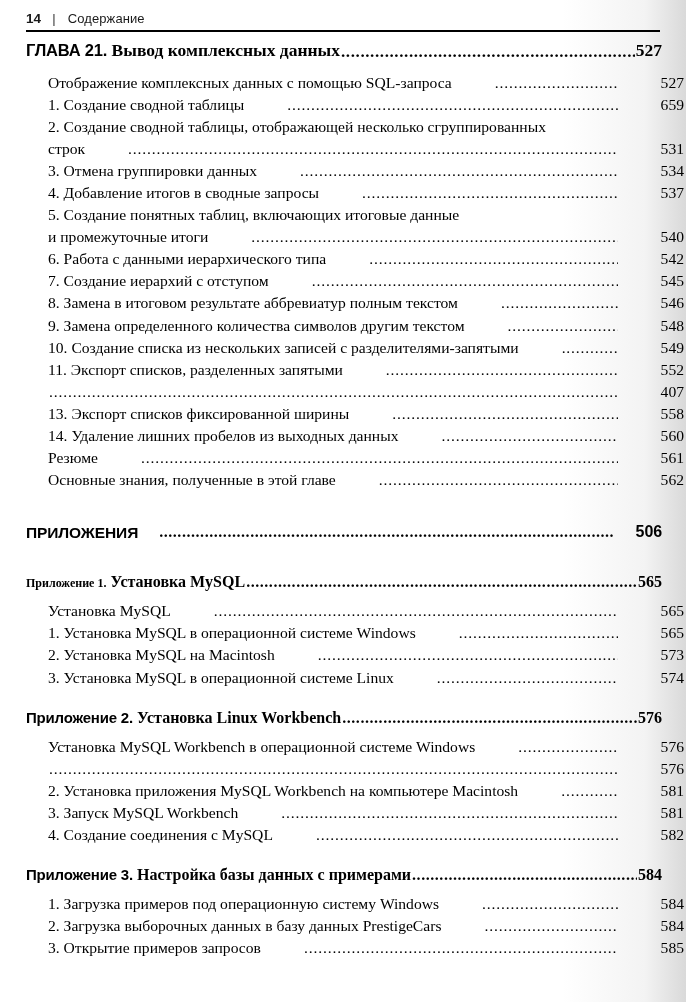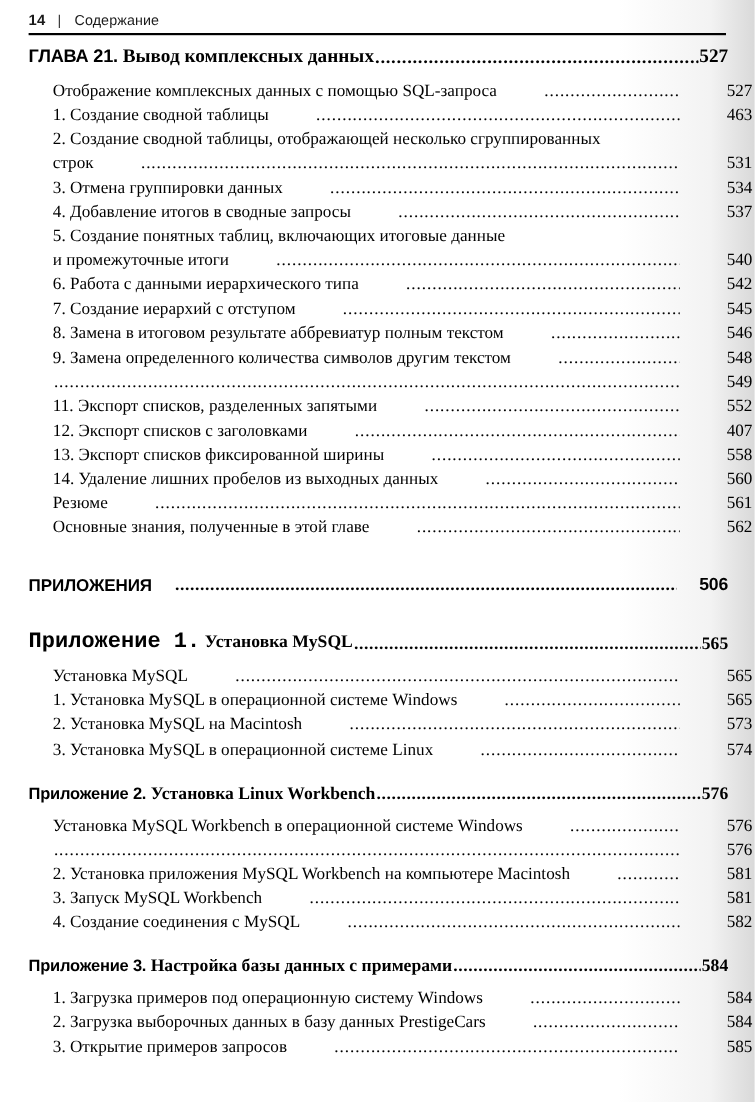"463" span.pageno { text: 463 -> 659 }
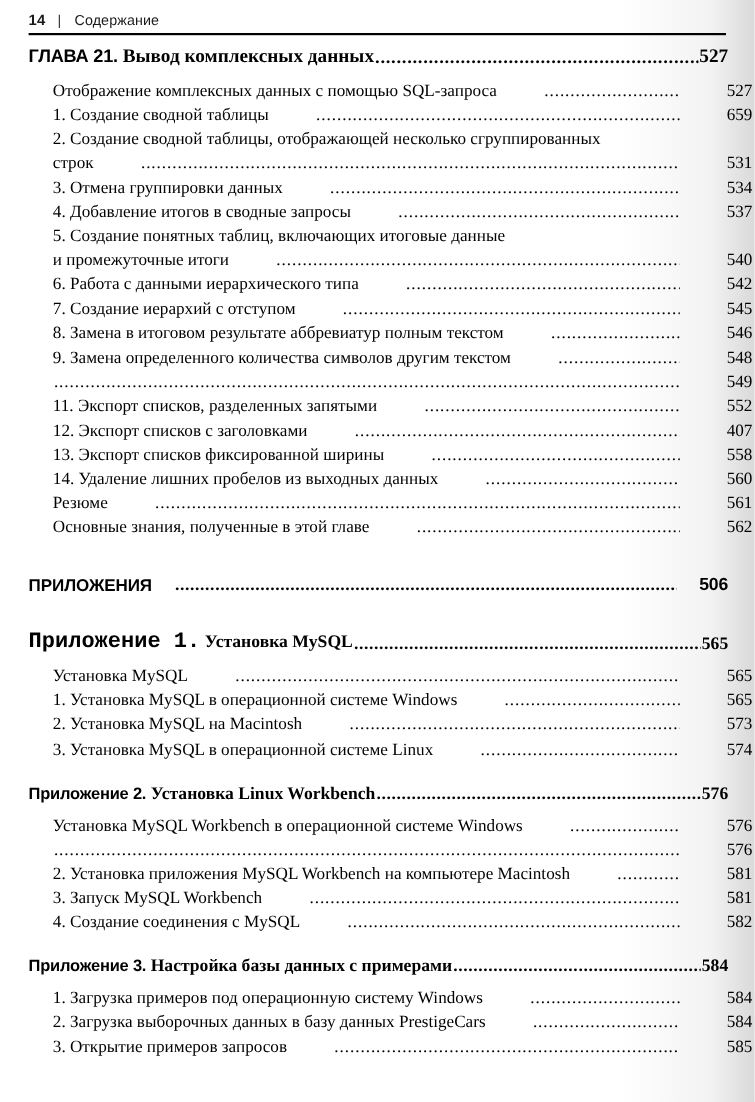"10. Создание списка из нескольких" span.label { html: none -> <span>10. Создание списка из нескольких записей с разделителями-запятыми</span> }
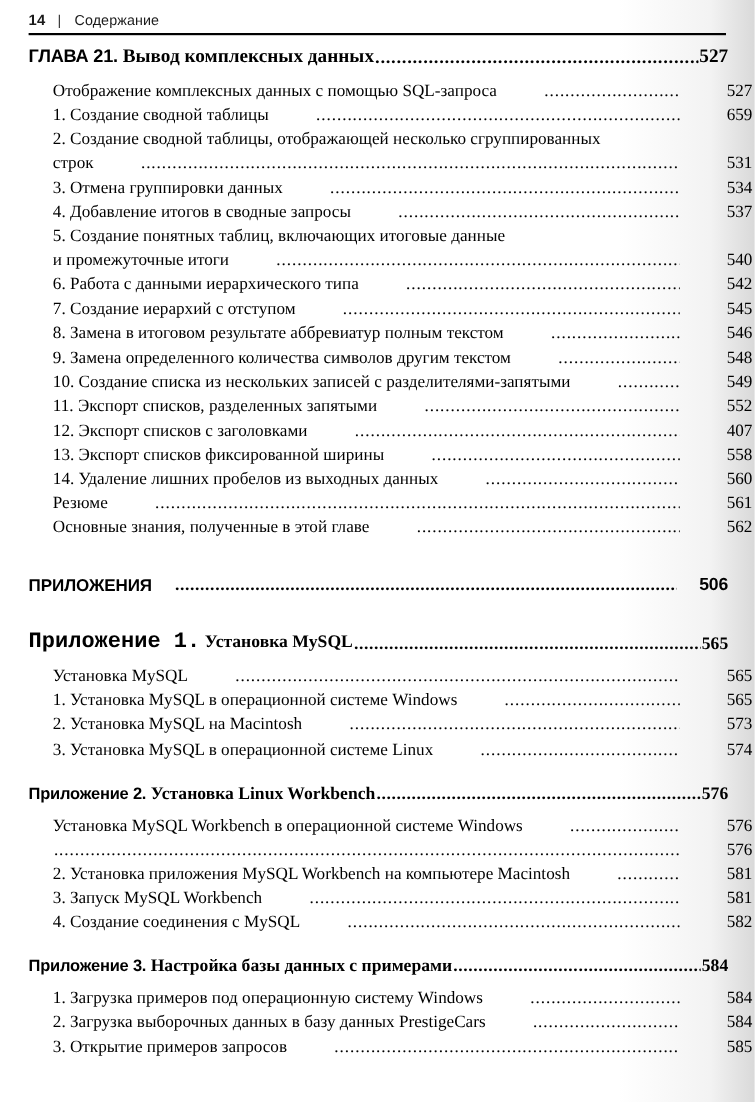"12. Экспорт списков с заголовками" span.label { html: <span>12. Экспорт списков с заголовками</span> -> none }
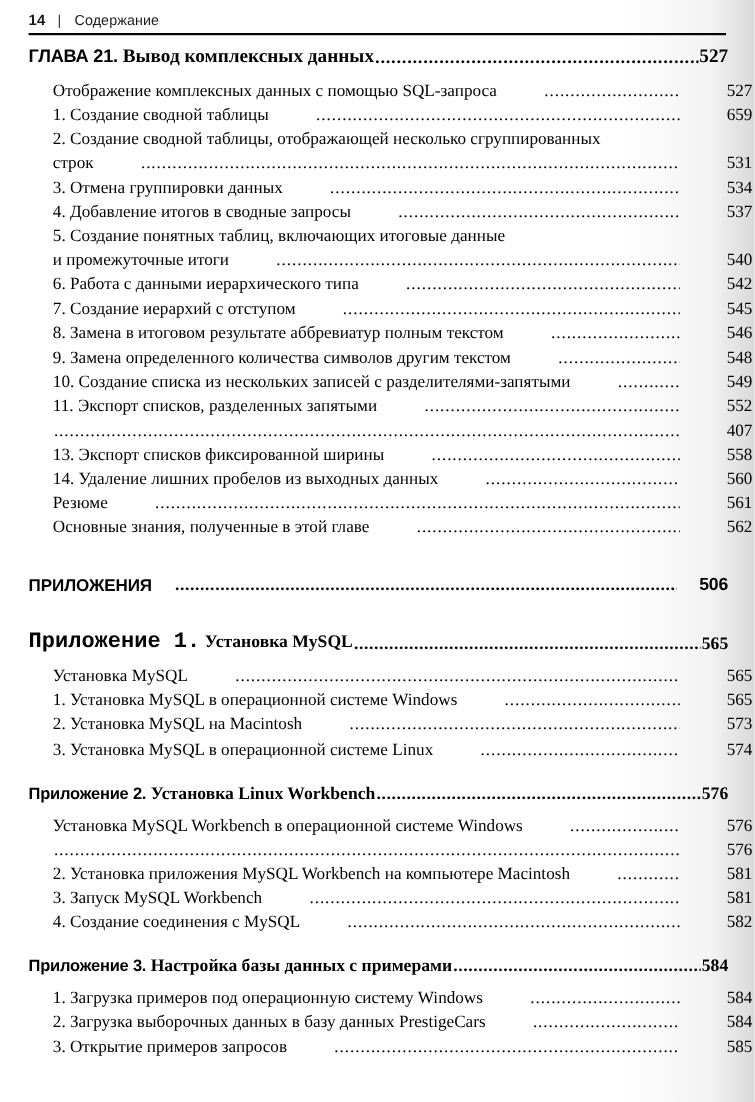"Приложение 1." .lvl-appendix .kicker.serifed { font-family: Liberation Mono, monospace -> Liberation Serif, serif; font-size: 20px -> 12px }
